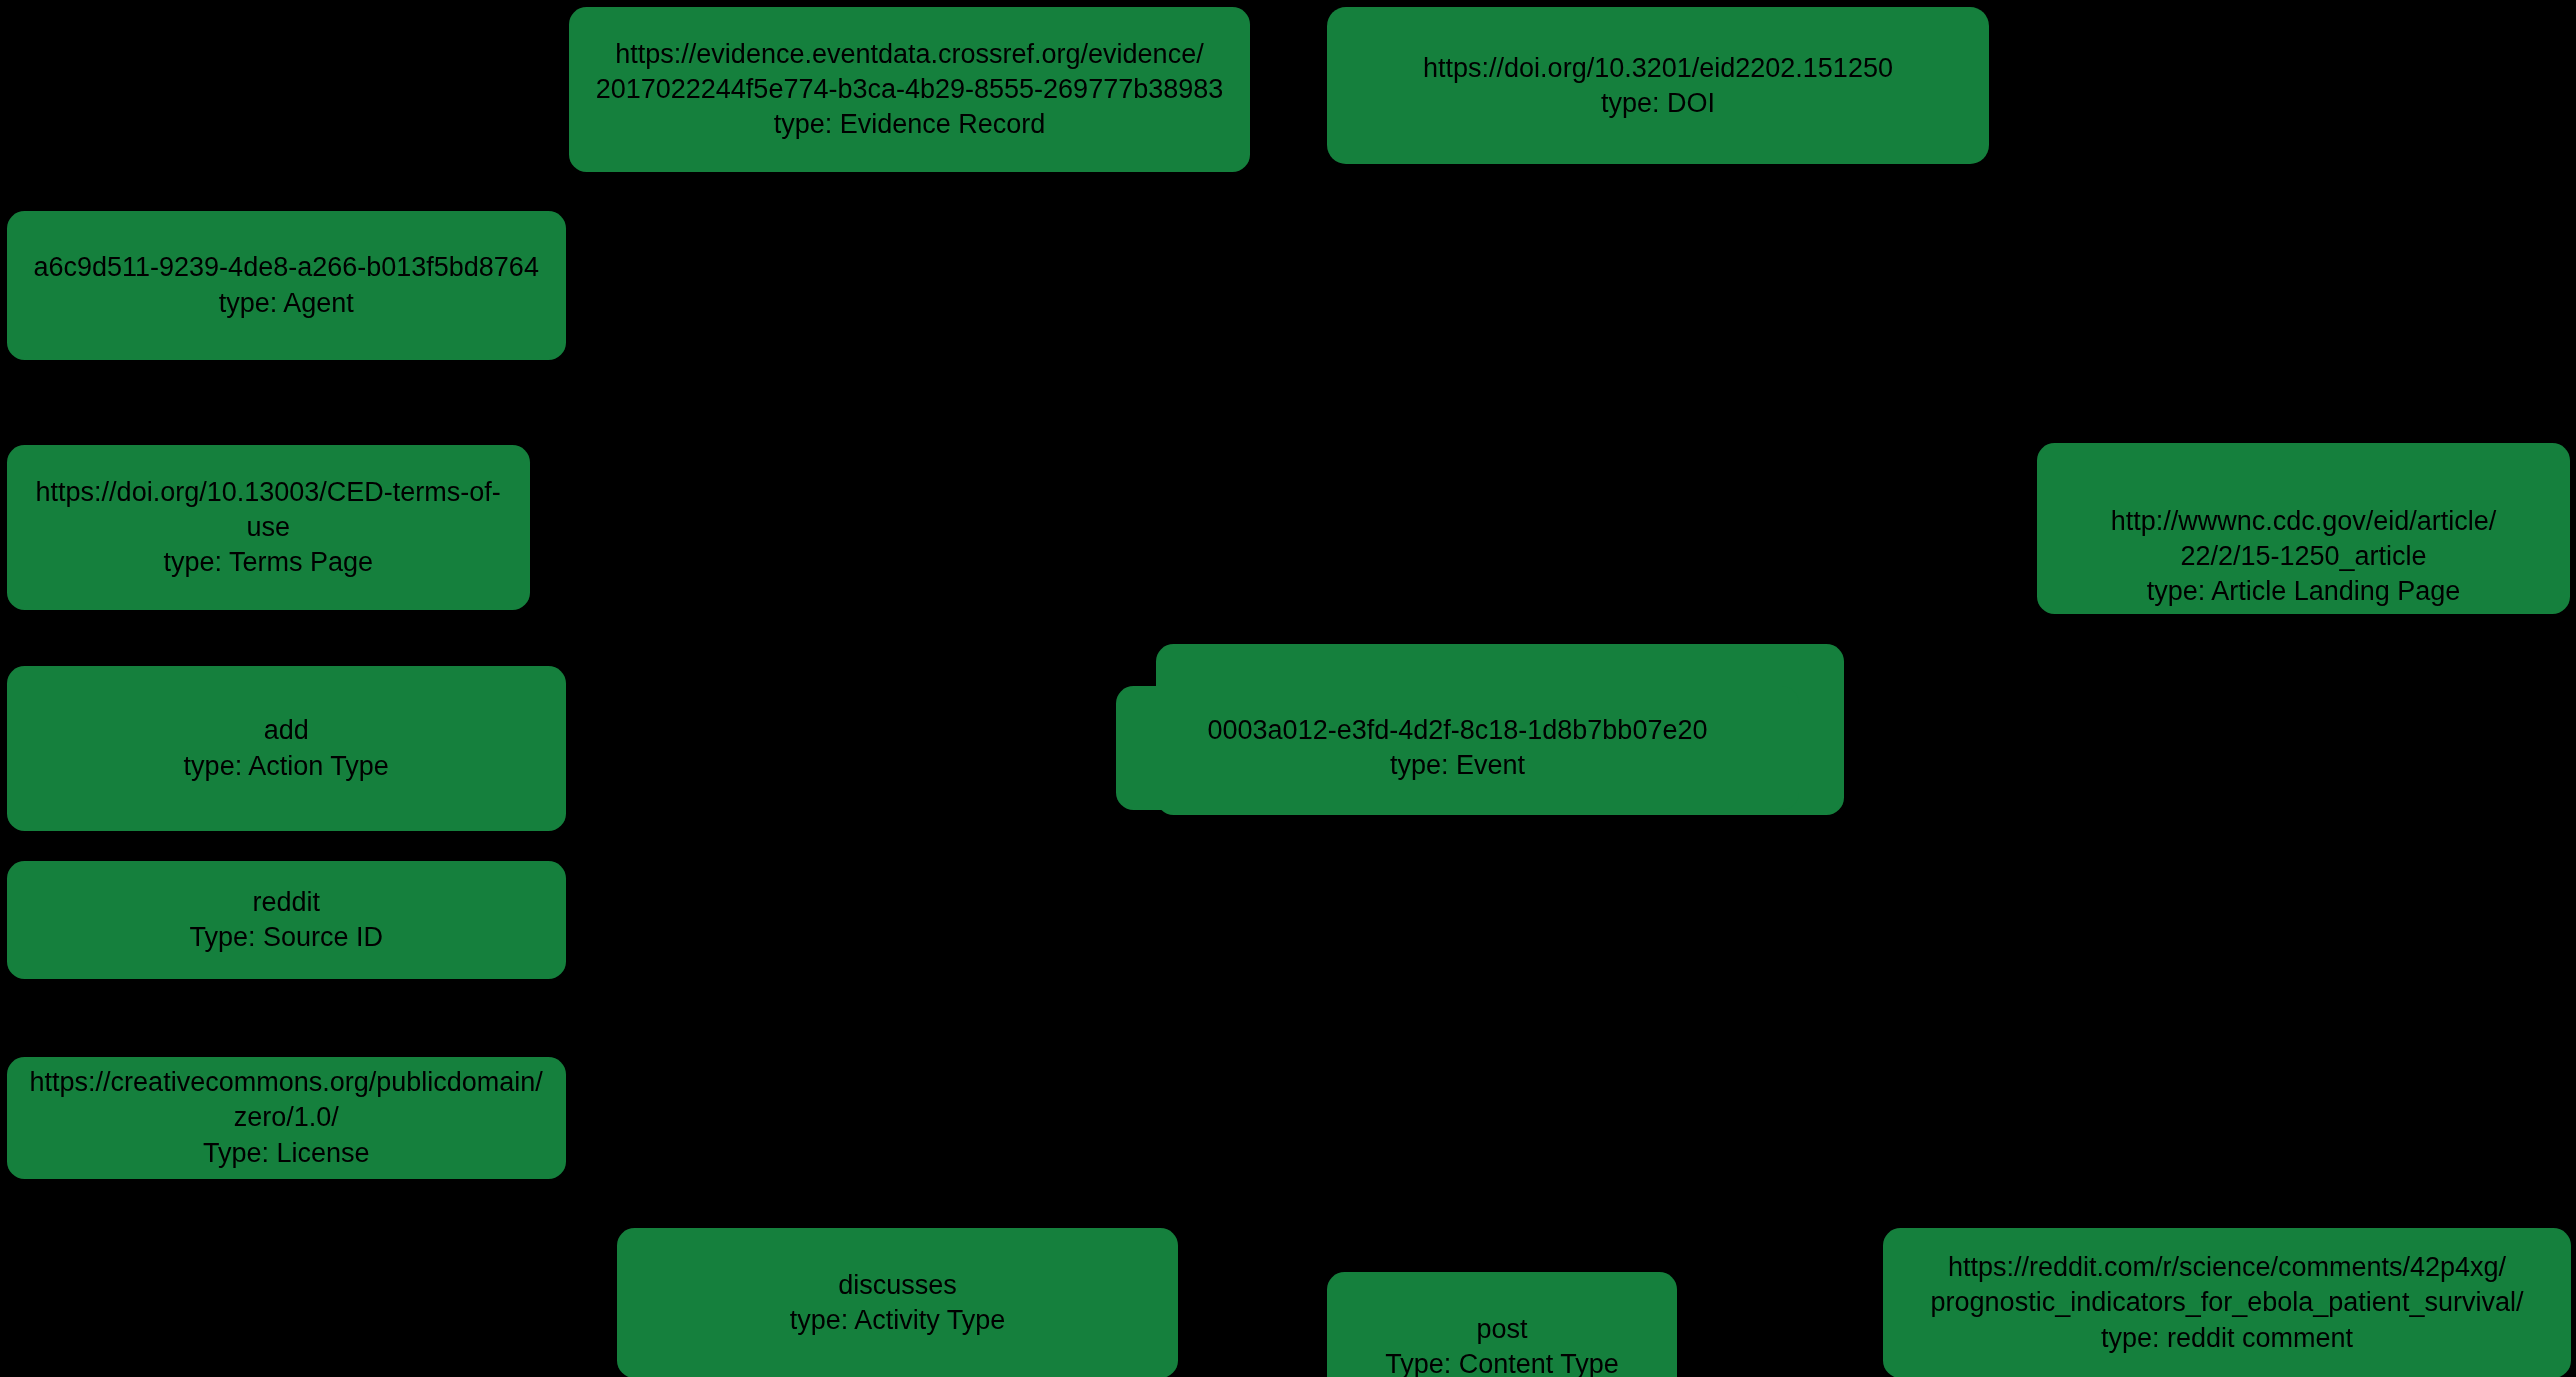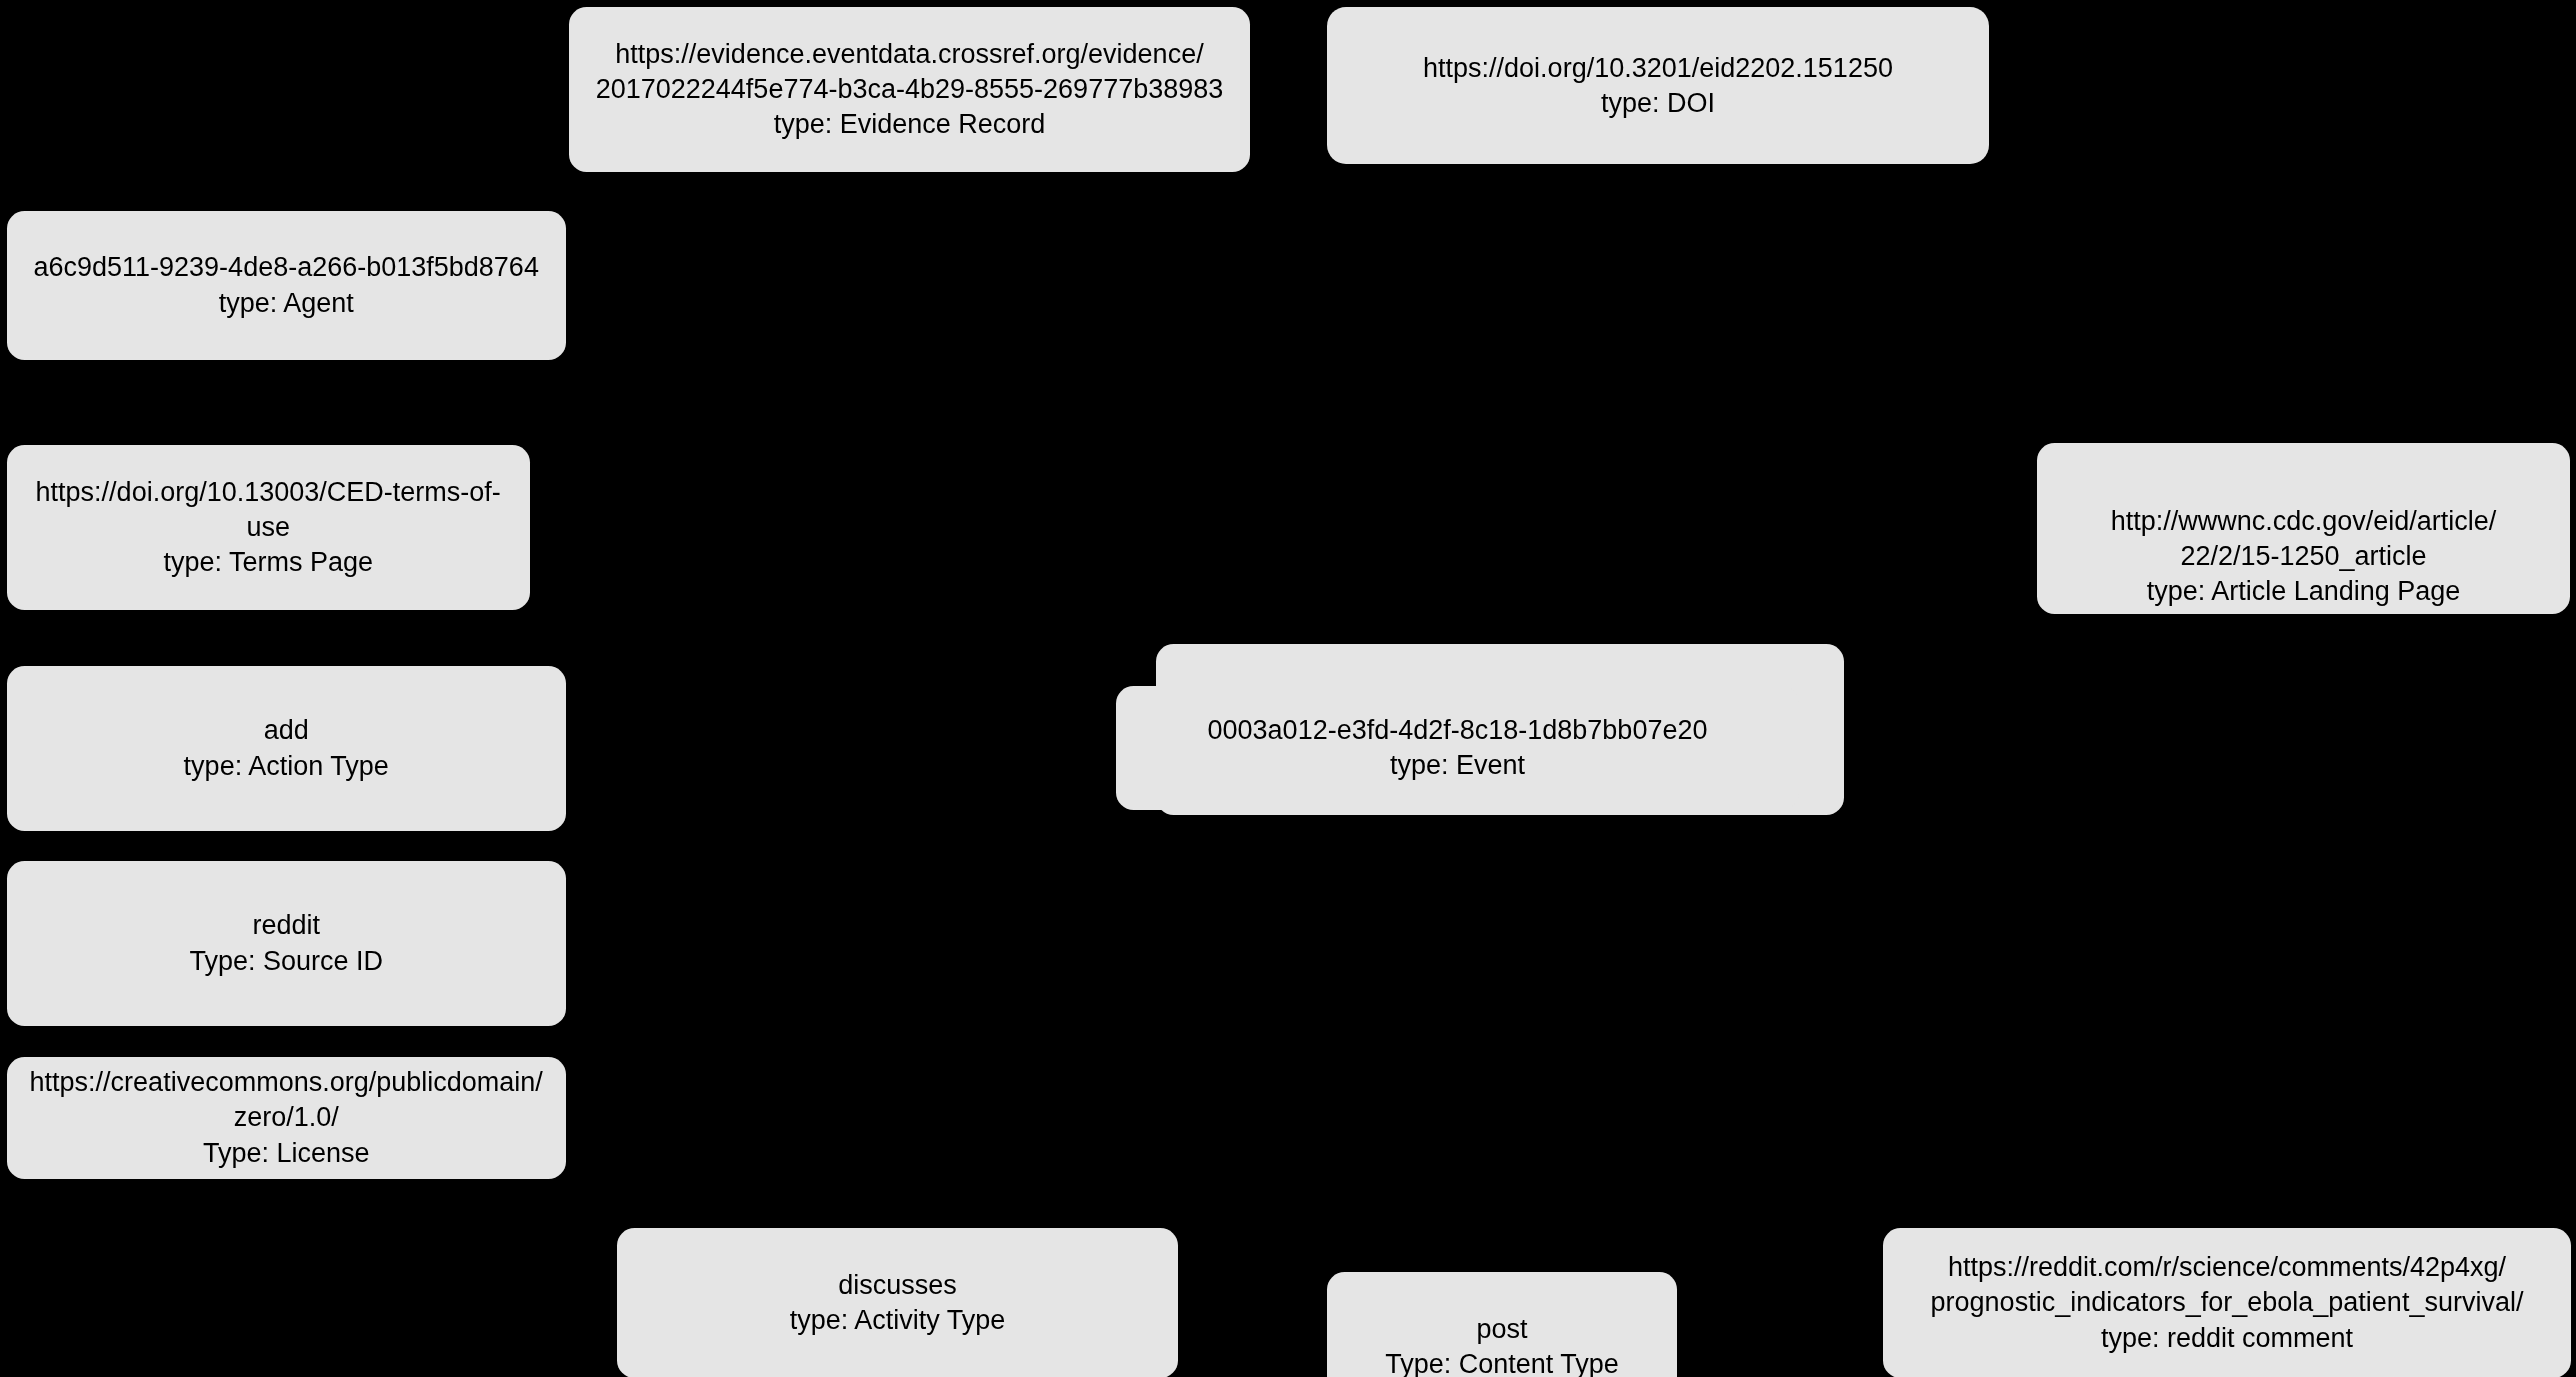"https://evidence.eventdata.crossref.org/" .node { background: #e5e5e5 -> #15803d }
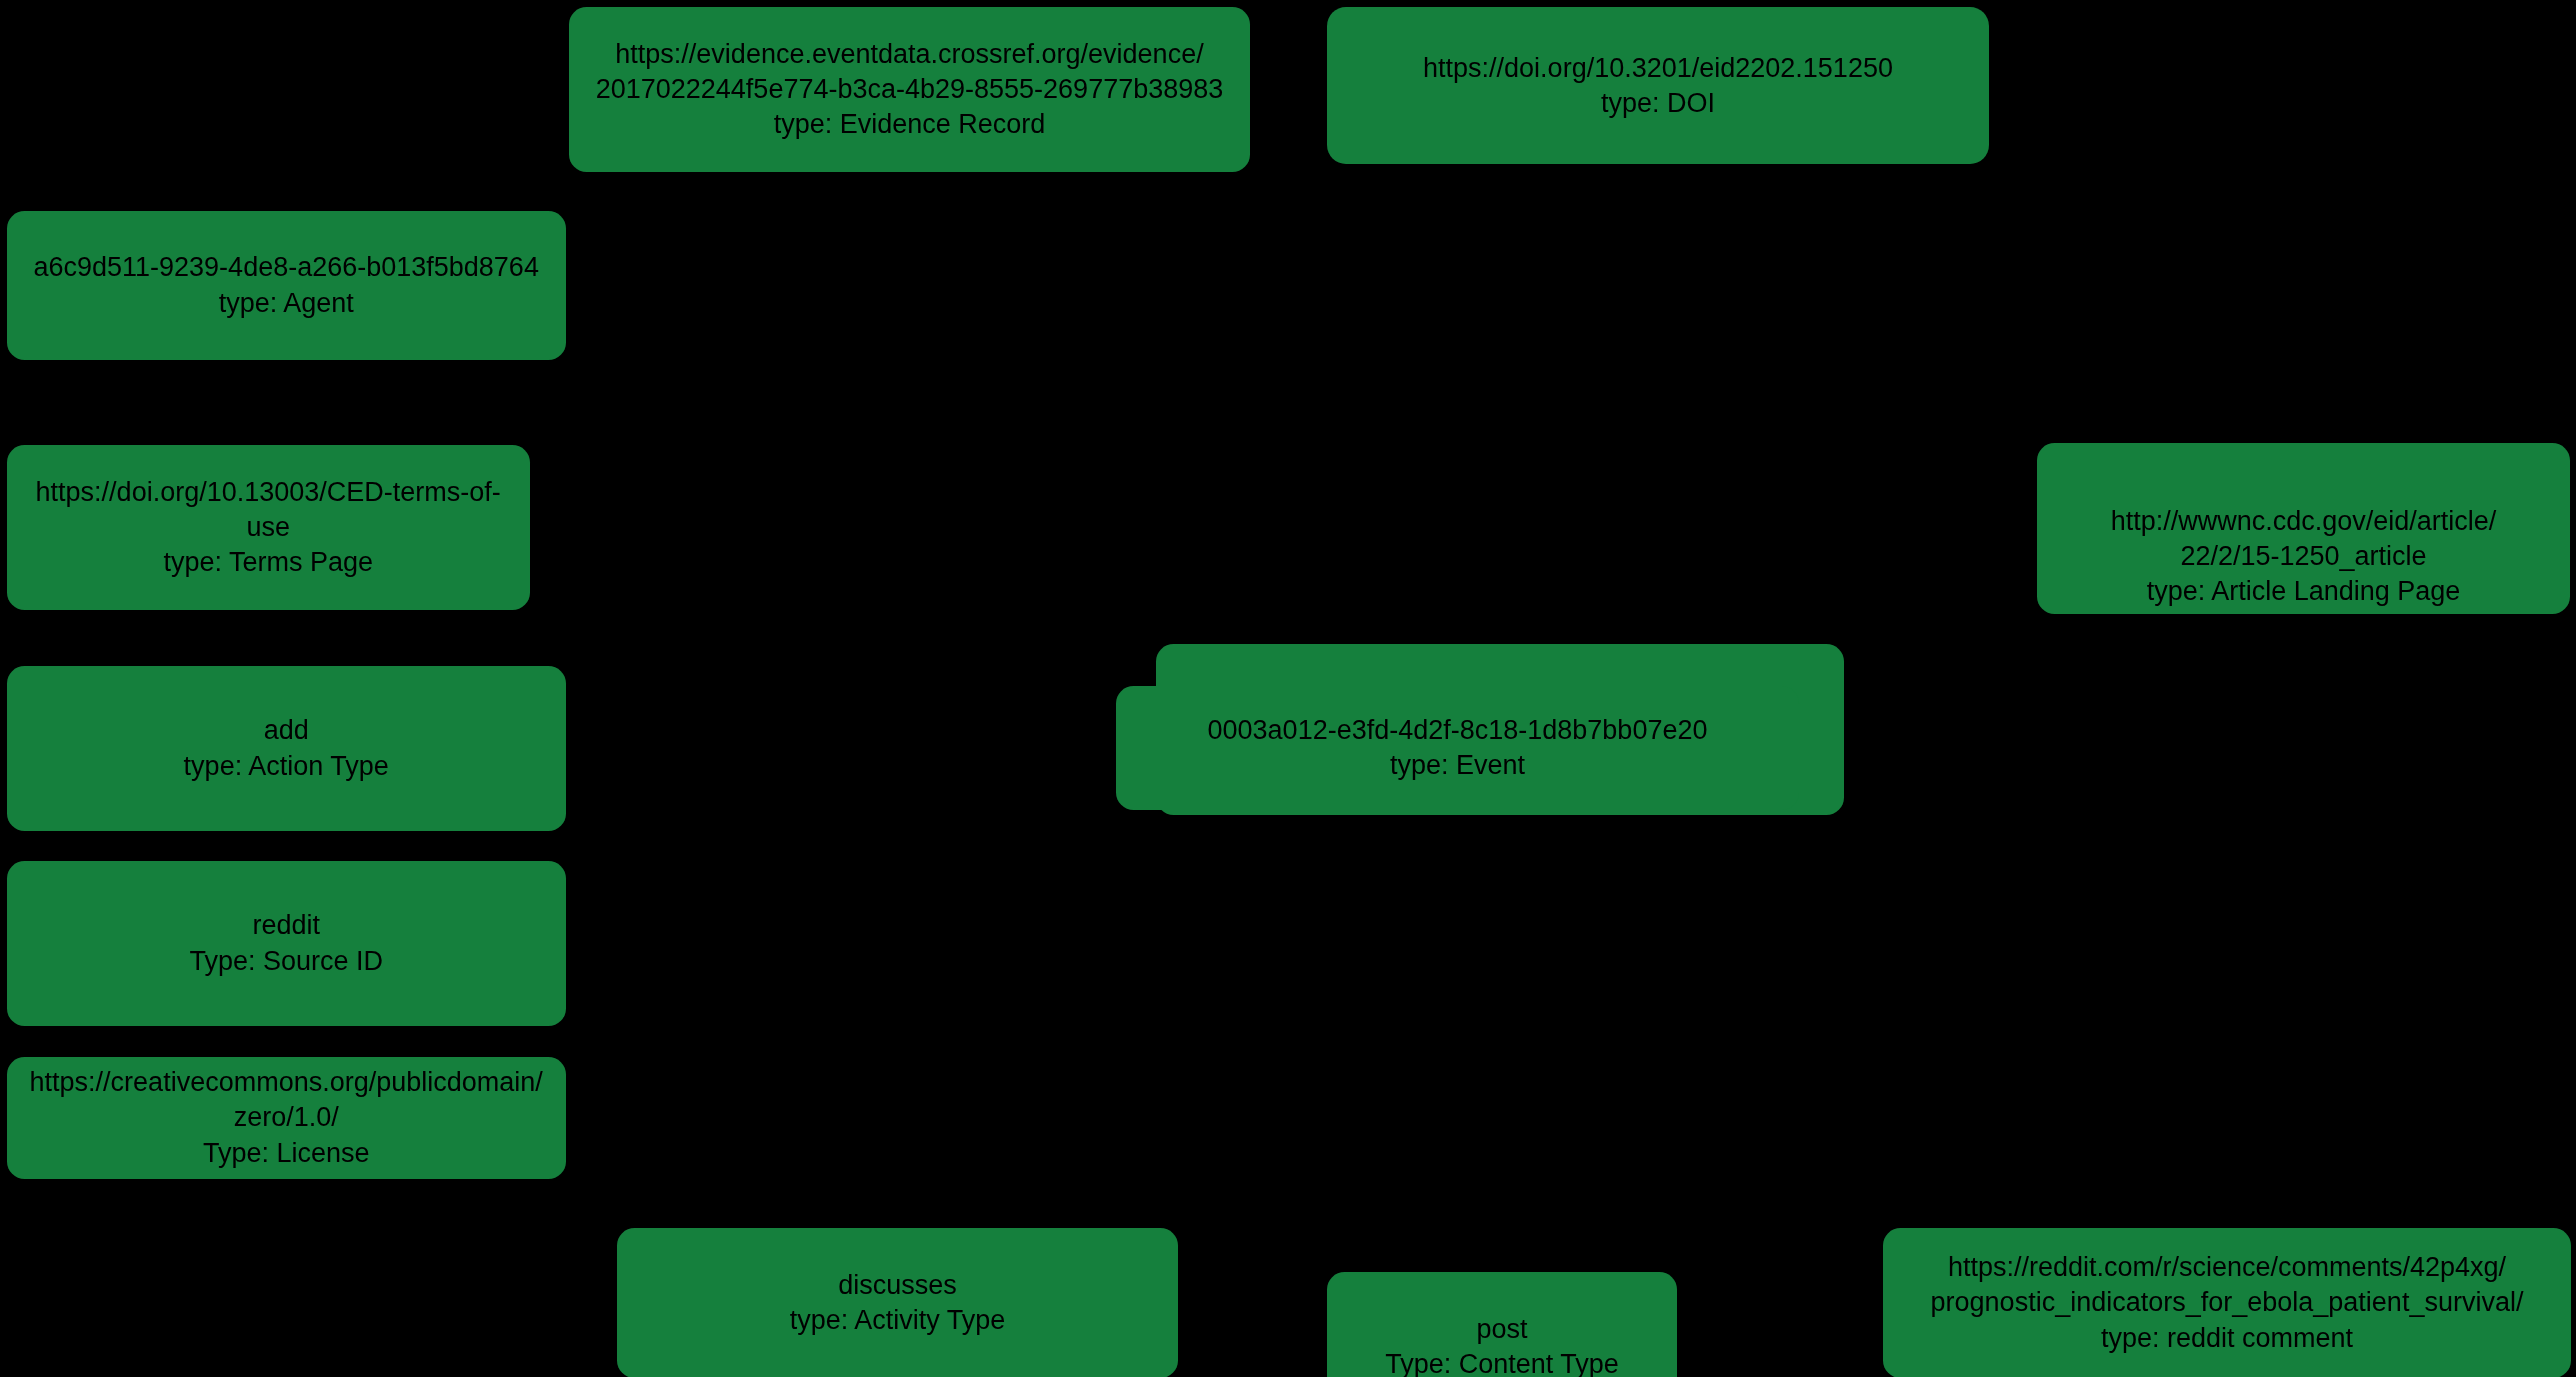"reddit" div.node { height: 165px -> 118px }
